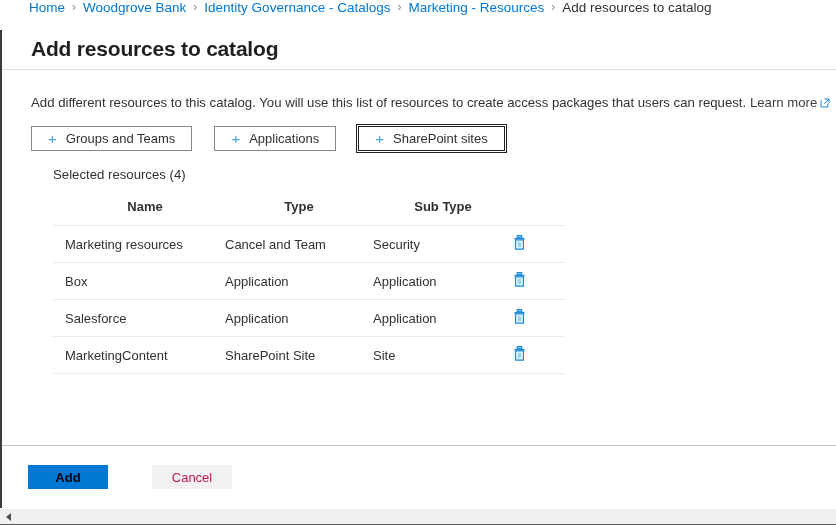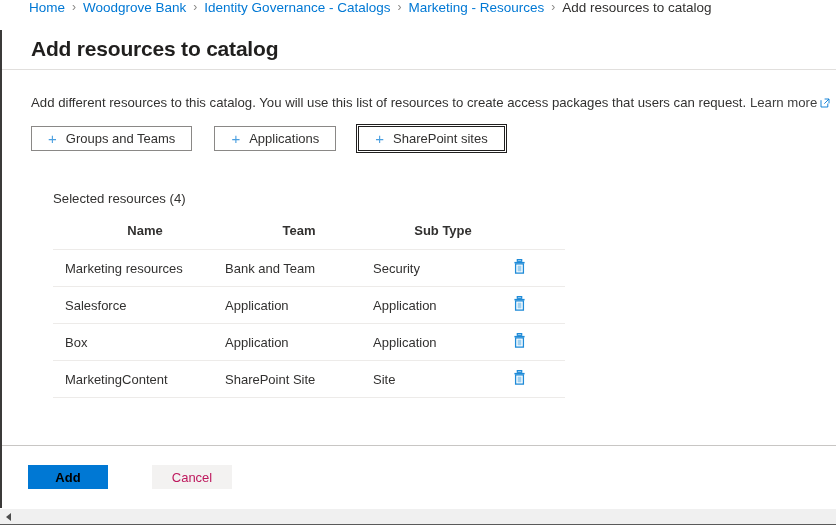"Selected resources (4)" .table-wrap { margin-top: 40px -> 16px }
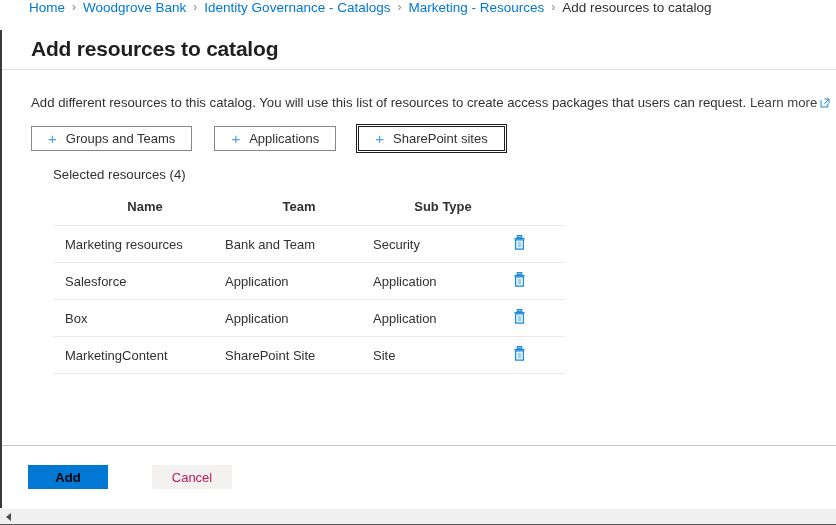"Team" th.col-type { text: Team -> Type }
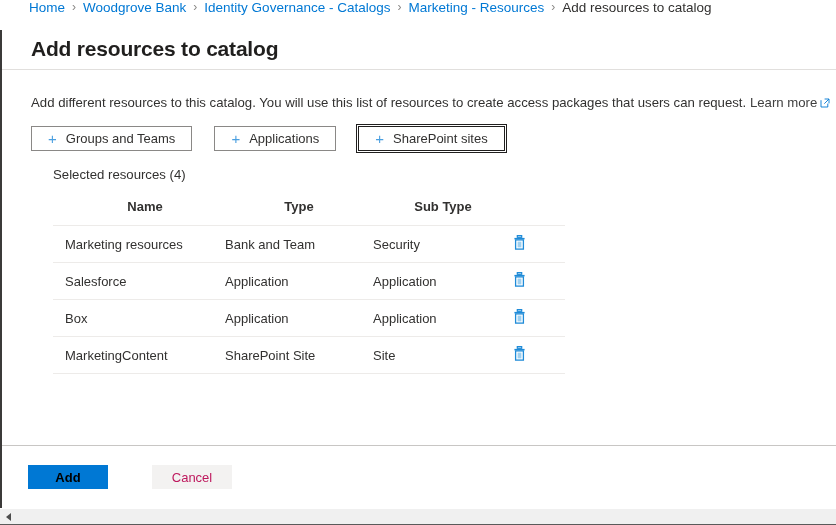"Bank and Team" td.col-type { text: Bank -> Cancel }
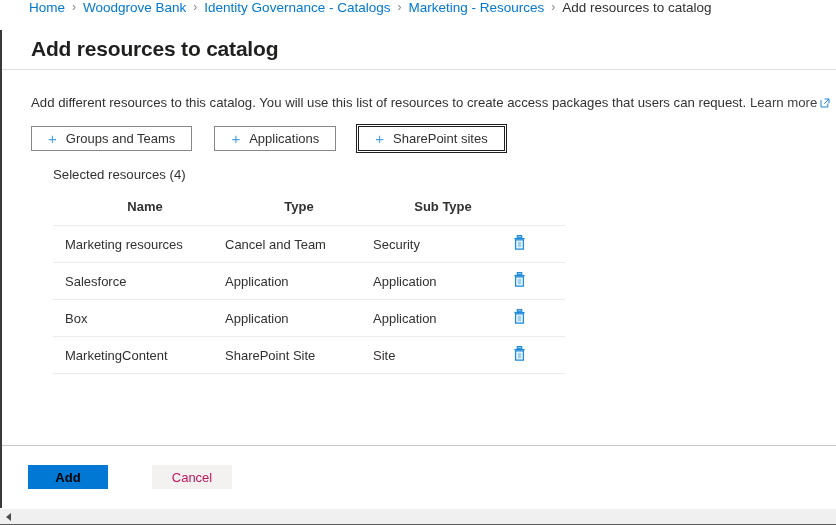"Salesforce" tr { order: before "Box" -> after "Box" }
